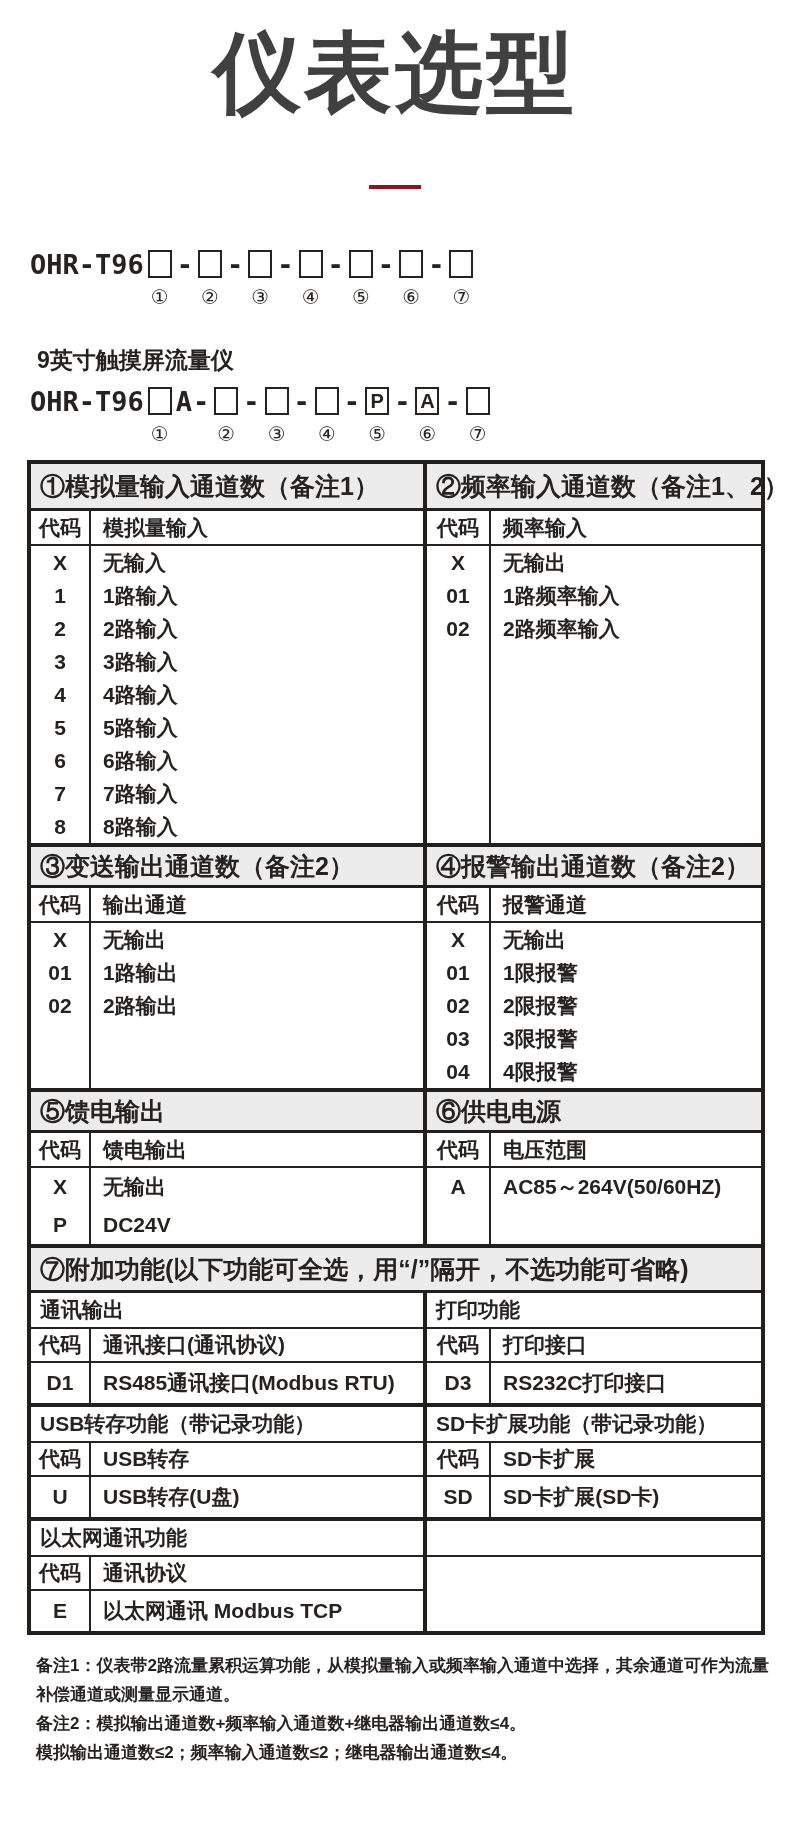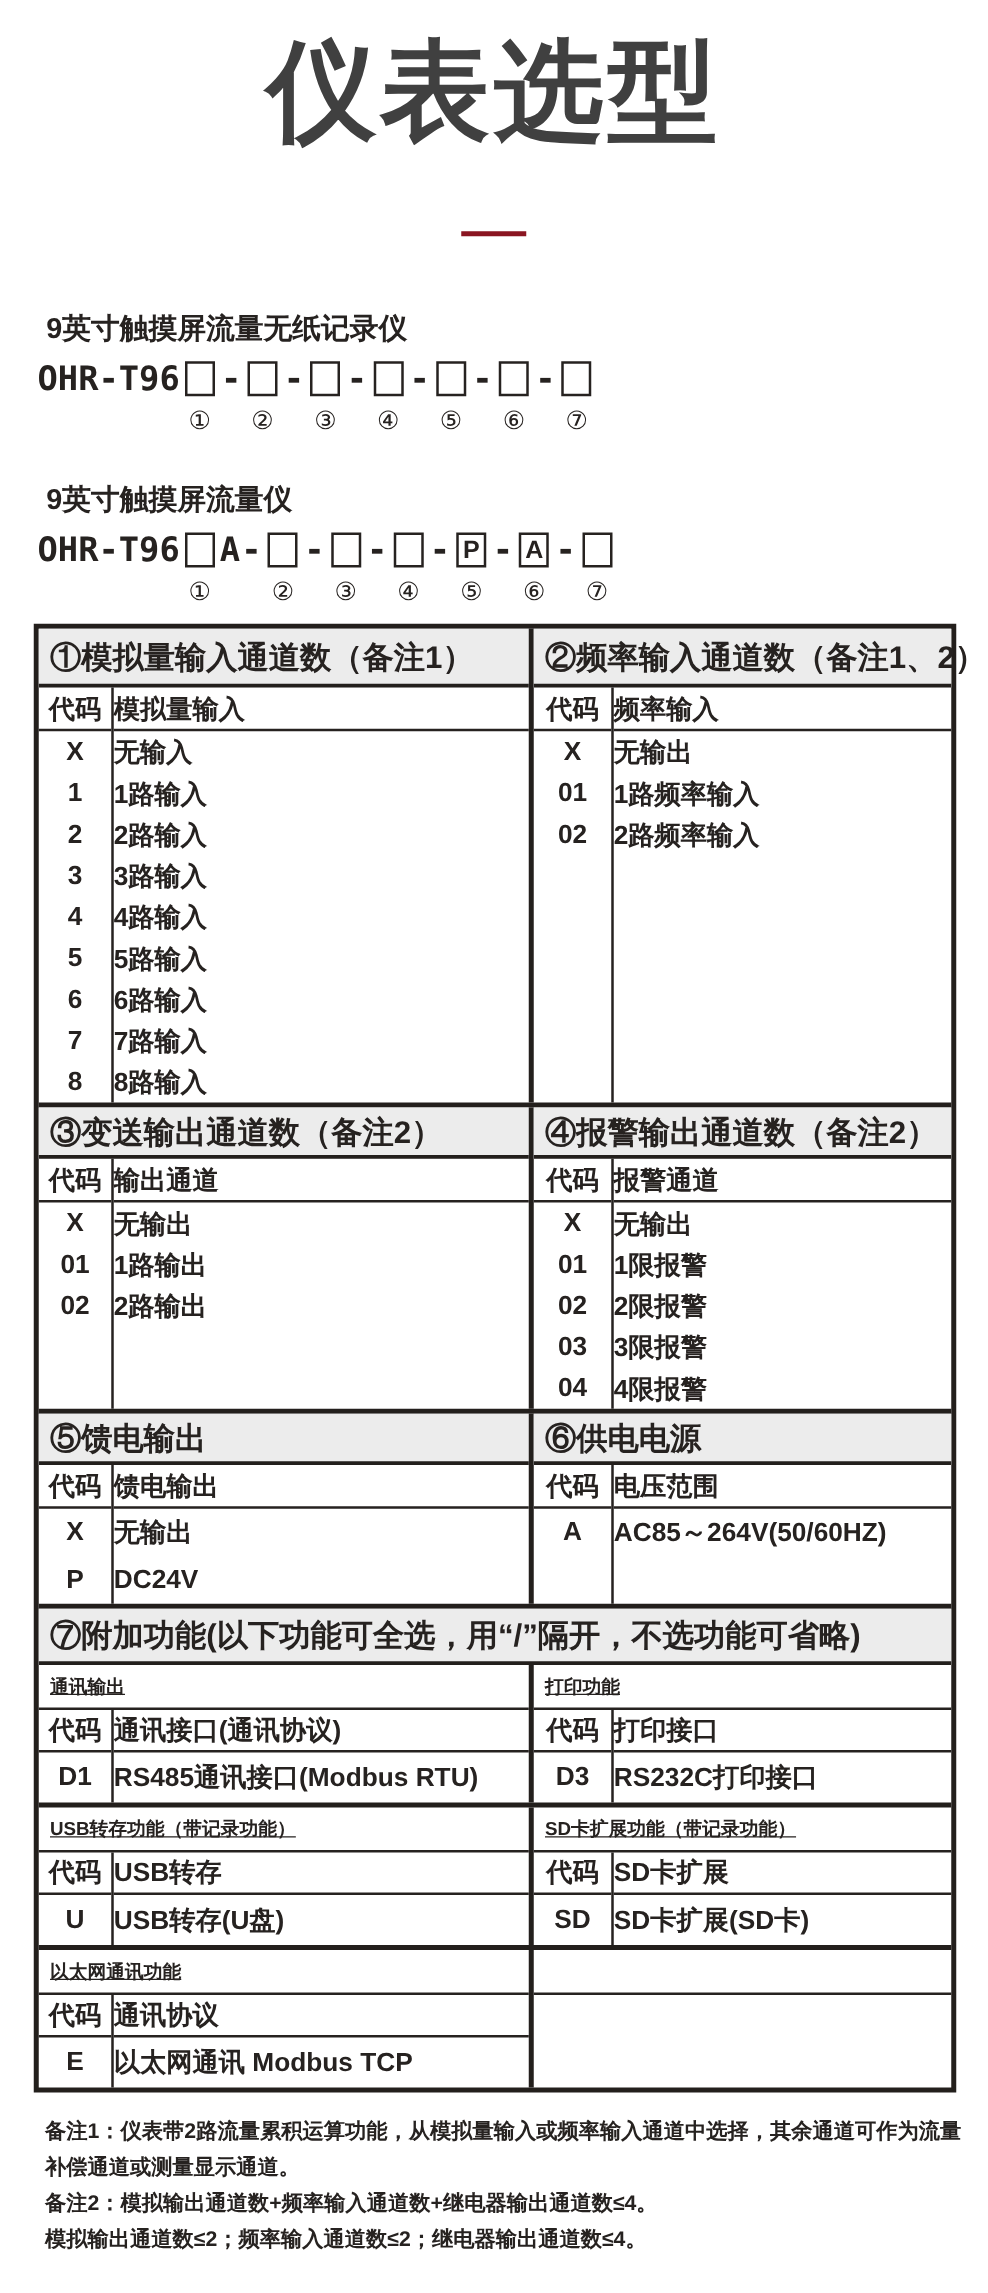"9英寸触摸屏流量无纸记录仪" div.model-label { html: <div>9英寸触摸屏流量无纸记录仪</div> -> none }
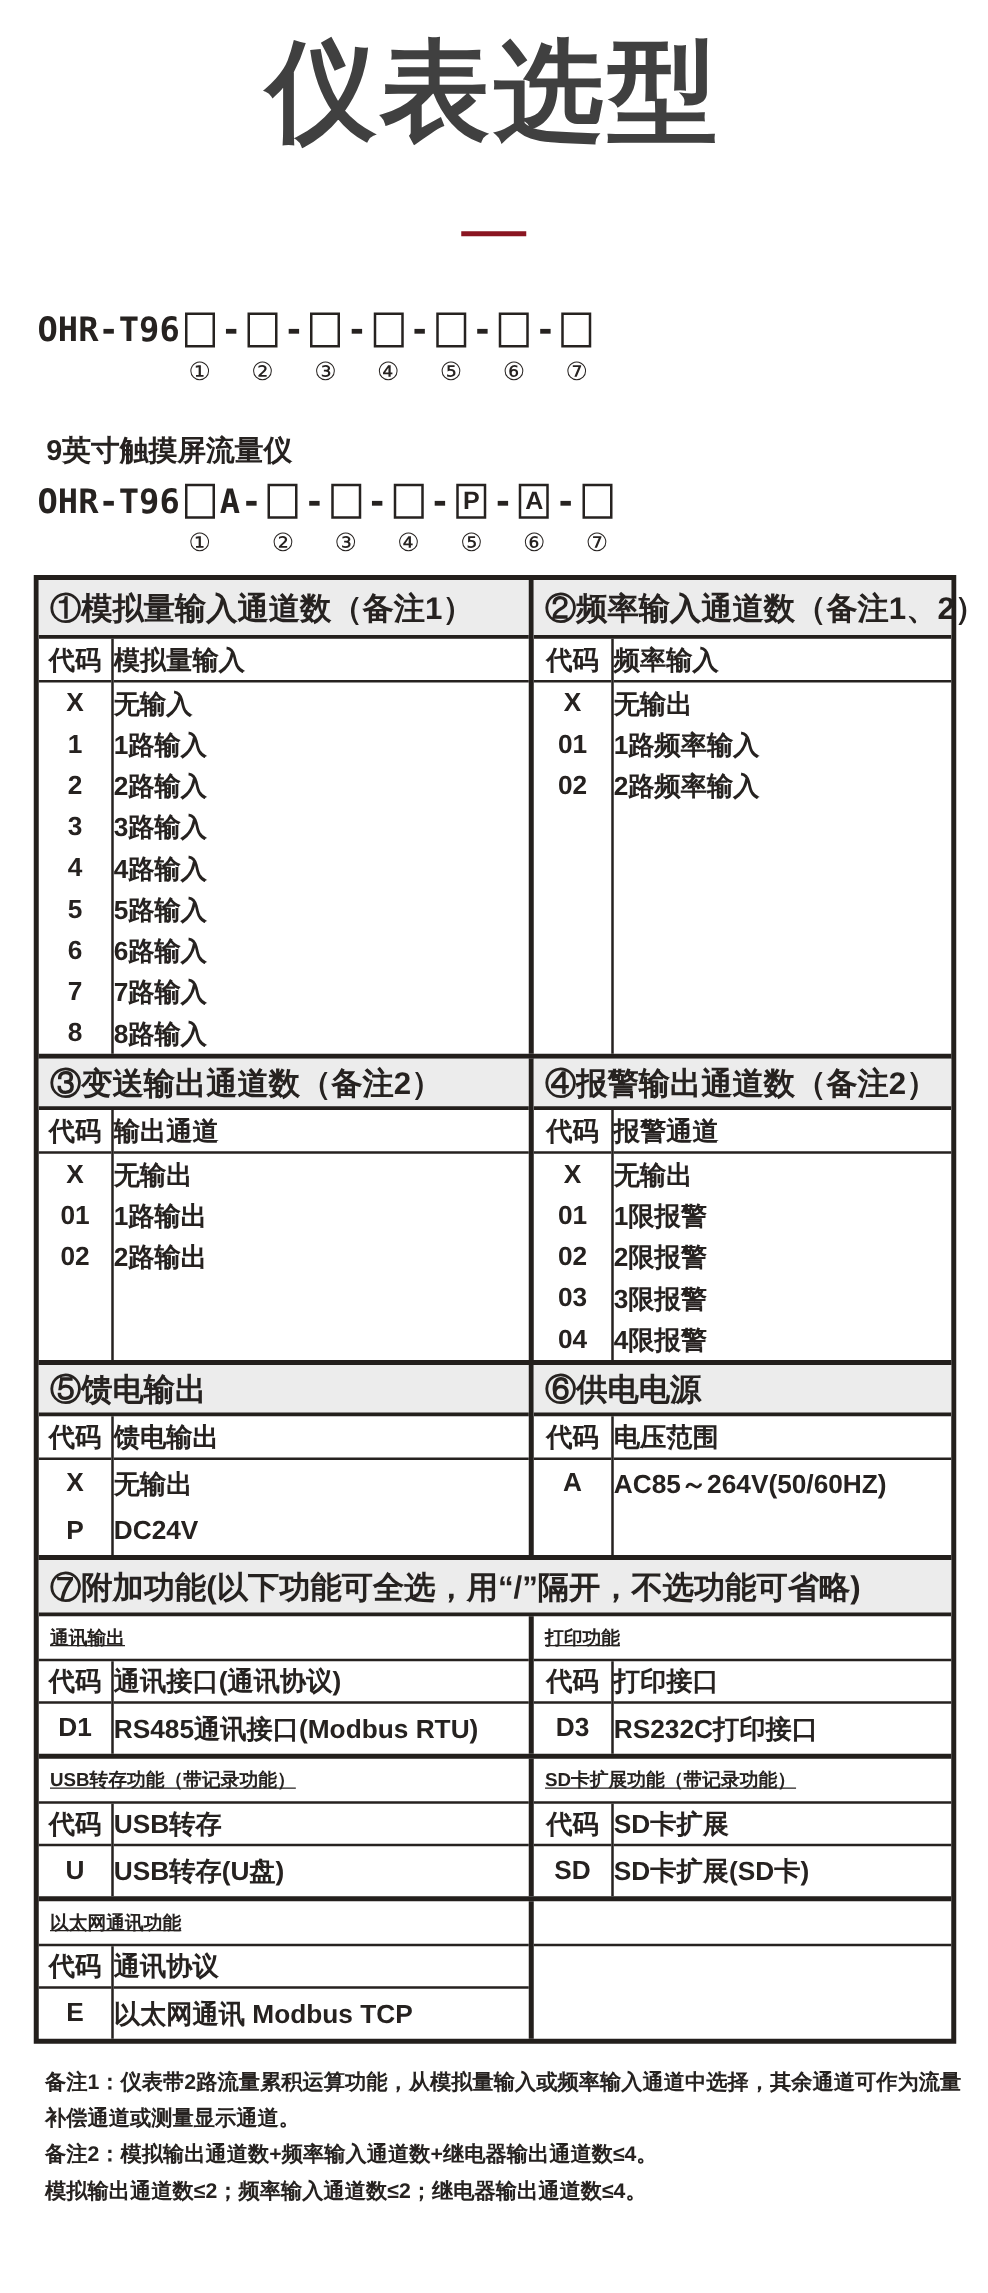"模拟量输入" .desccol .cell { padding-left: none -> 12px }
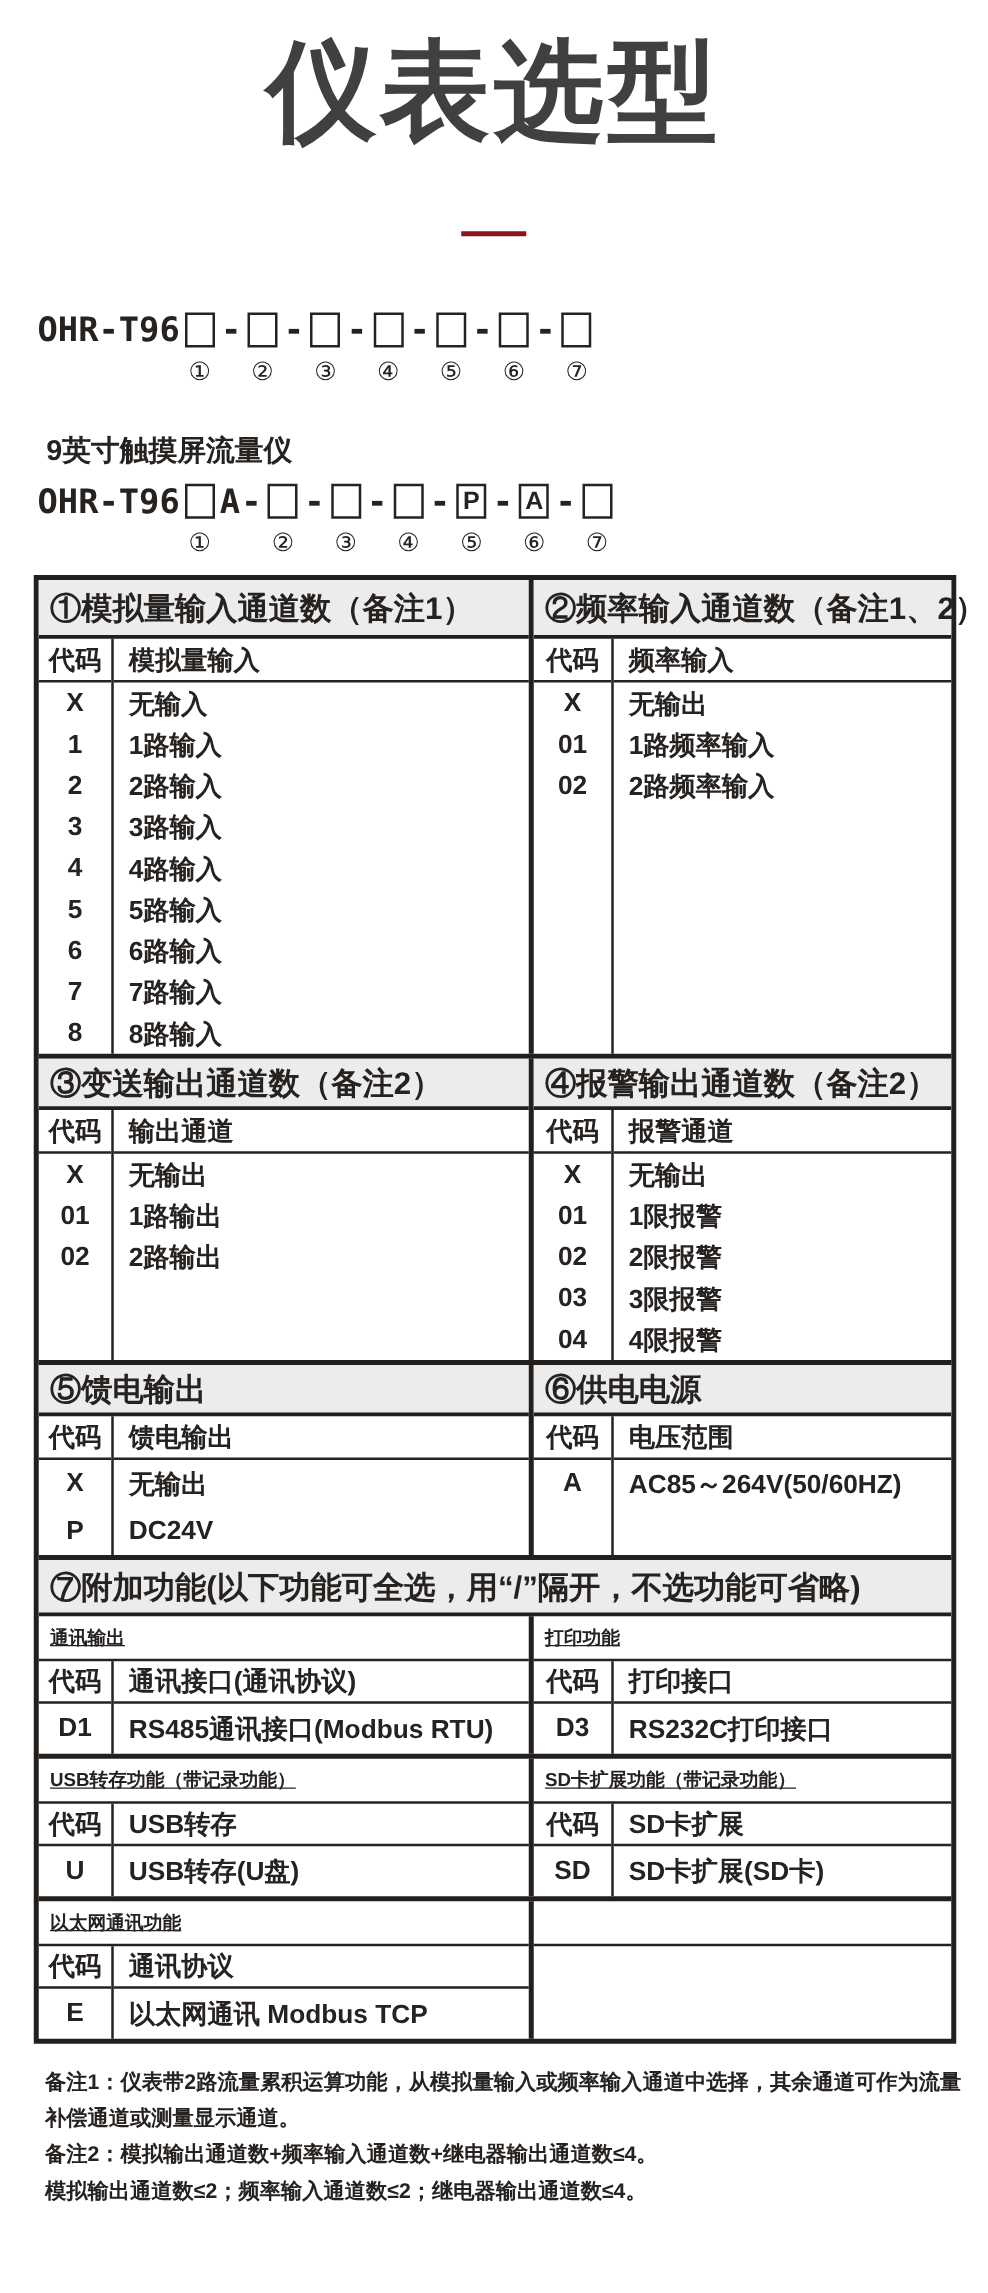"通讯输出" .block-title { font-size: 15px -> 21px; text-decoration: underline -> none }
